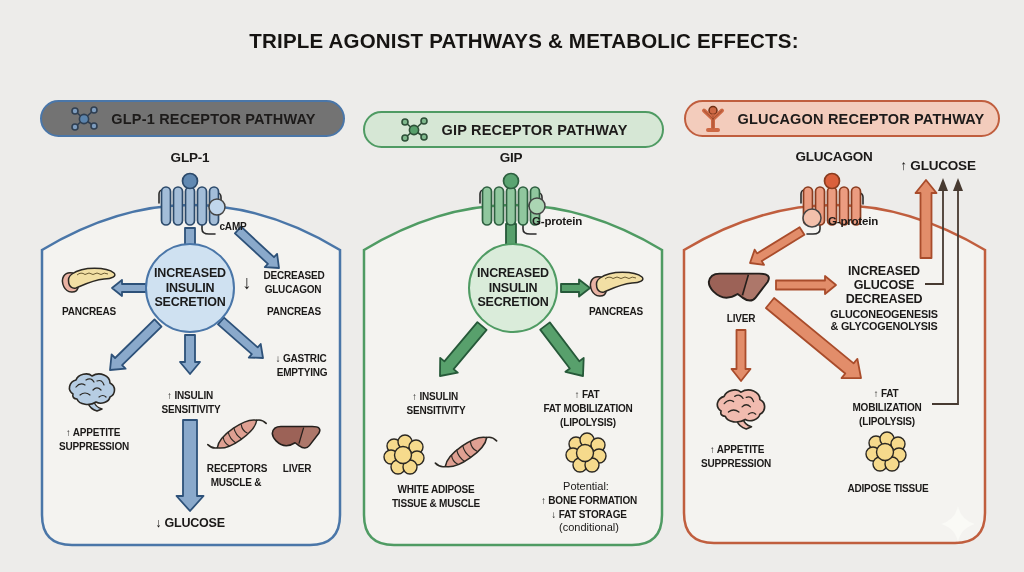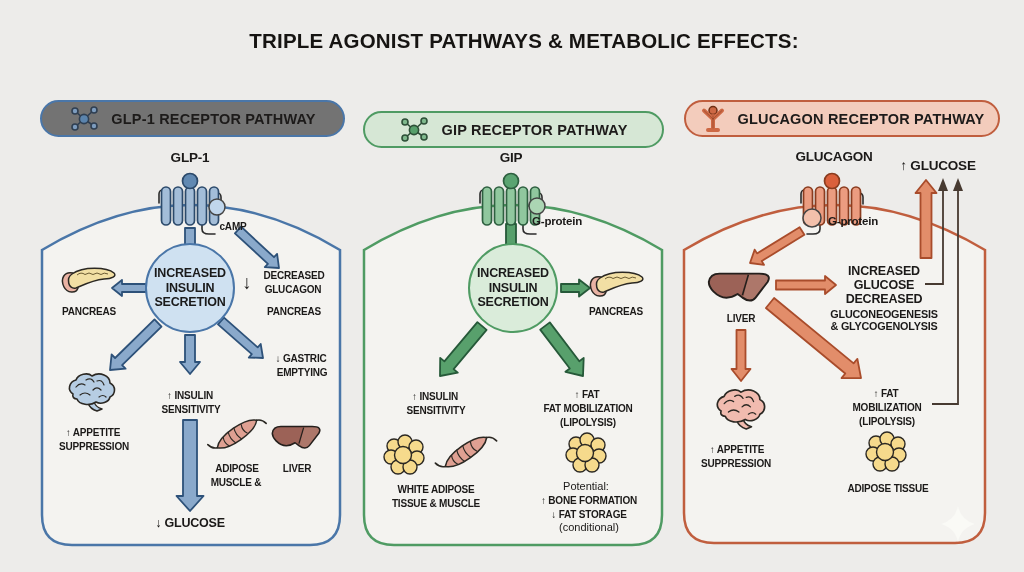"ADIPOSE" div.lbl { text: ADIPOSE -> RECEPTORS }
